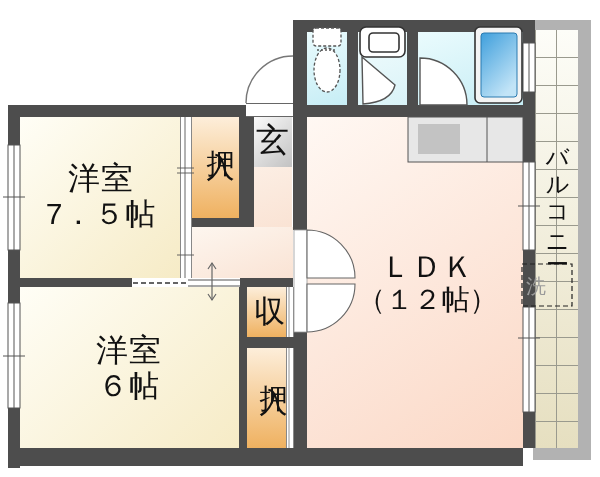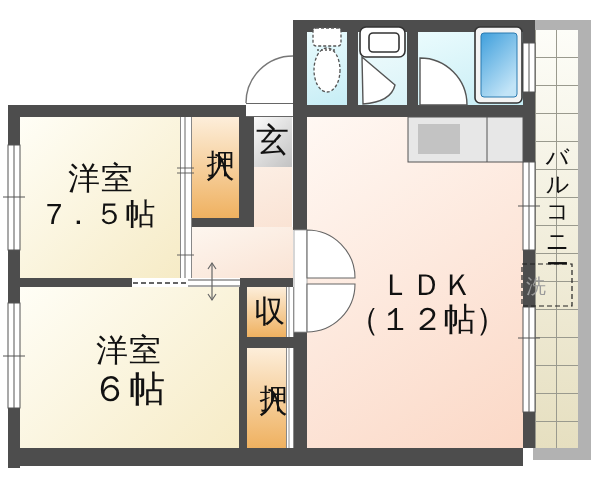"ＬＤＫ" div.abs { margin-top: 18px -> none }
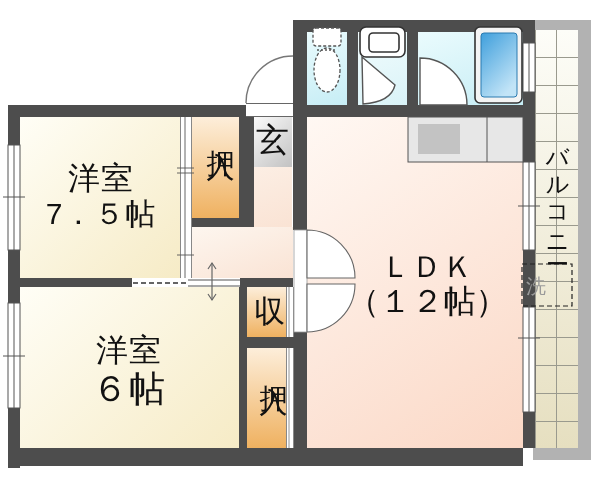"（１２帖）" div { font-size: 32px -> 28px }
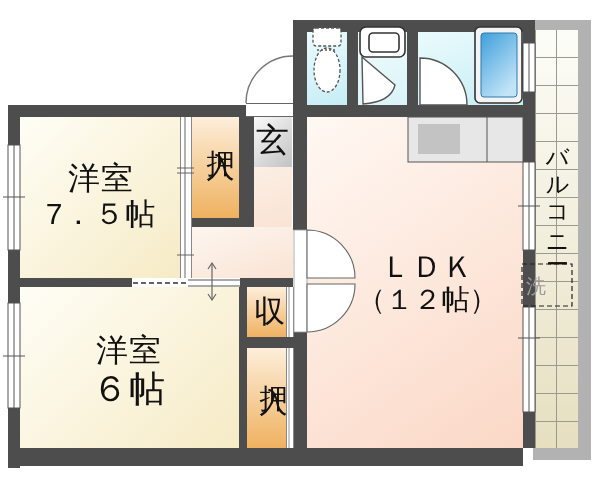"６帖" div { font-size: 36px -> 30px }
